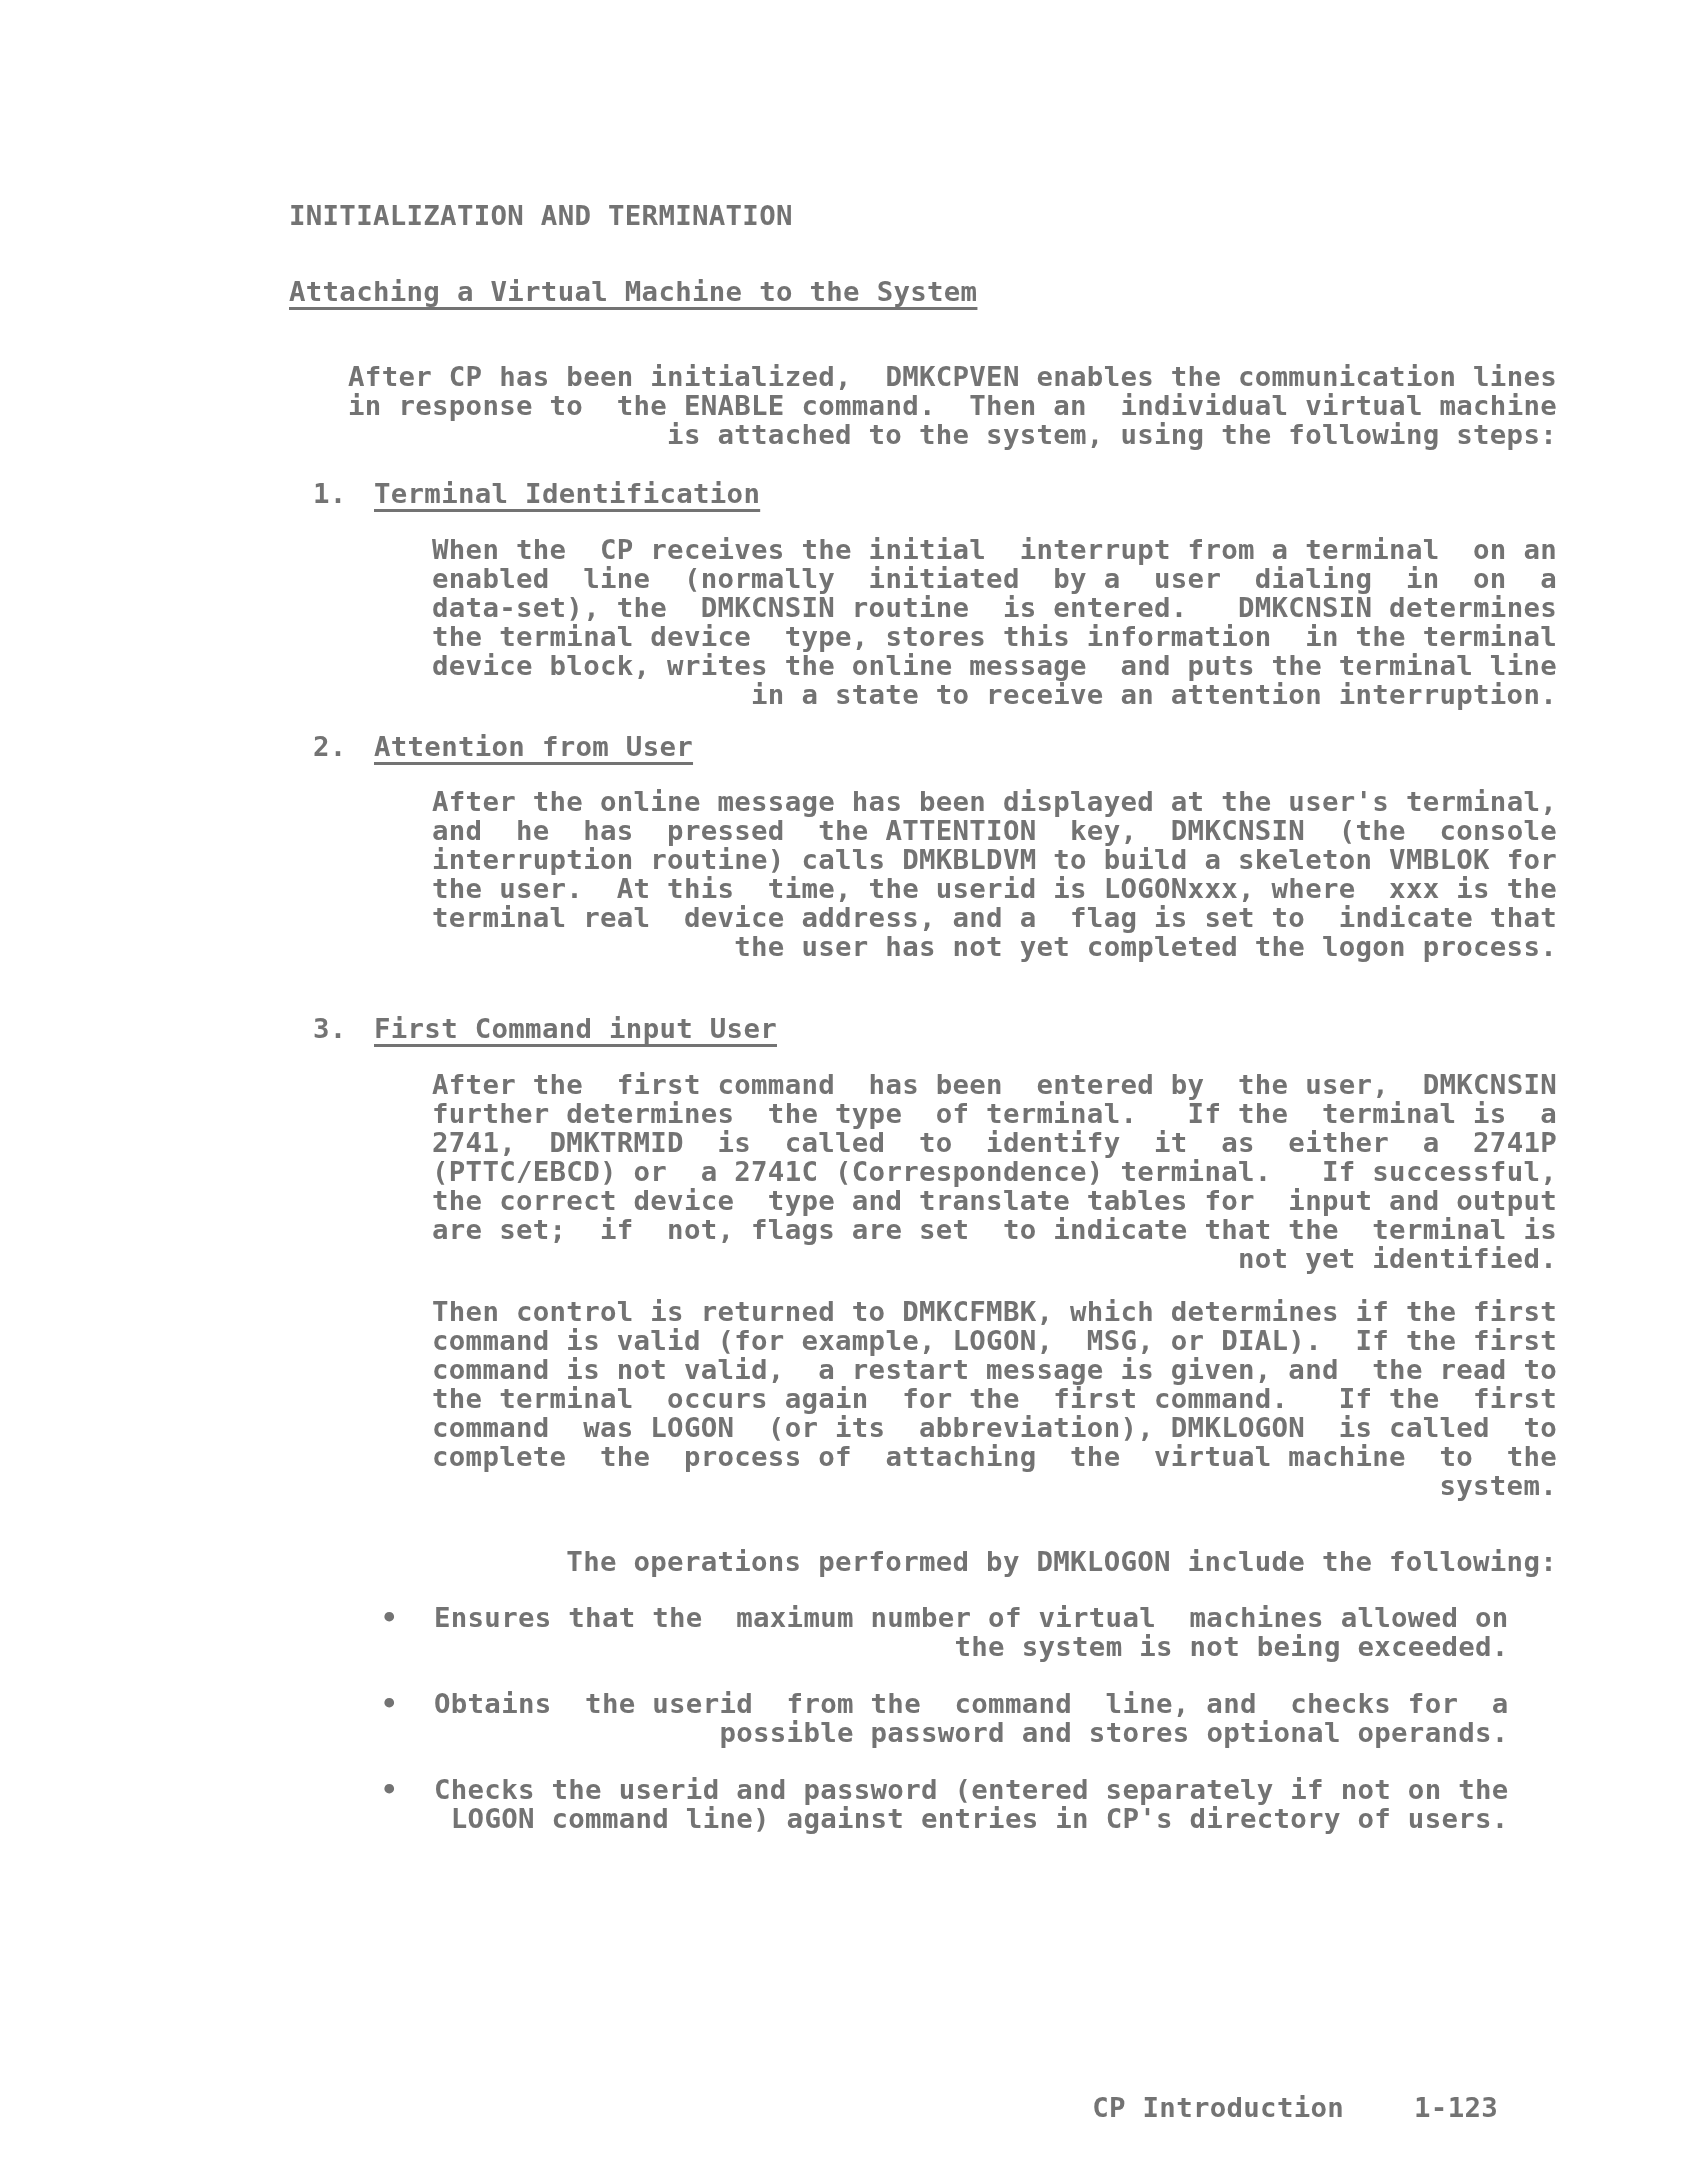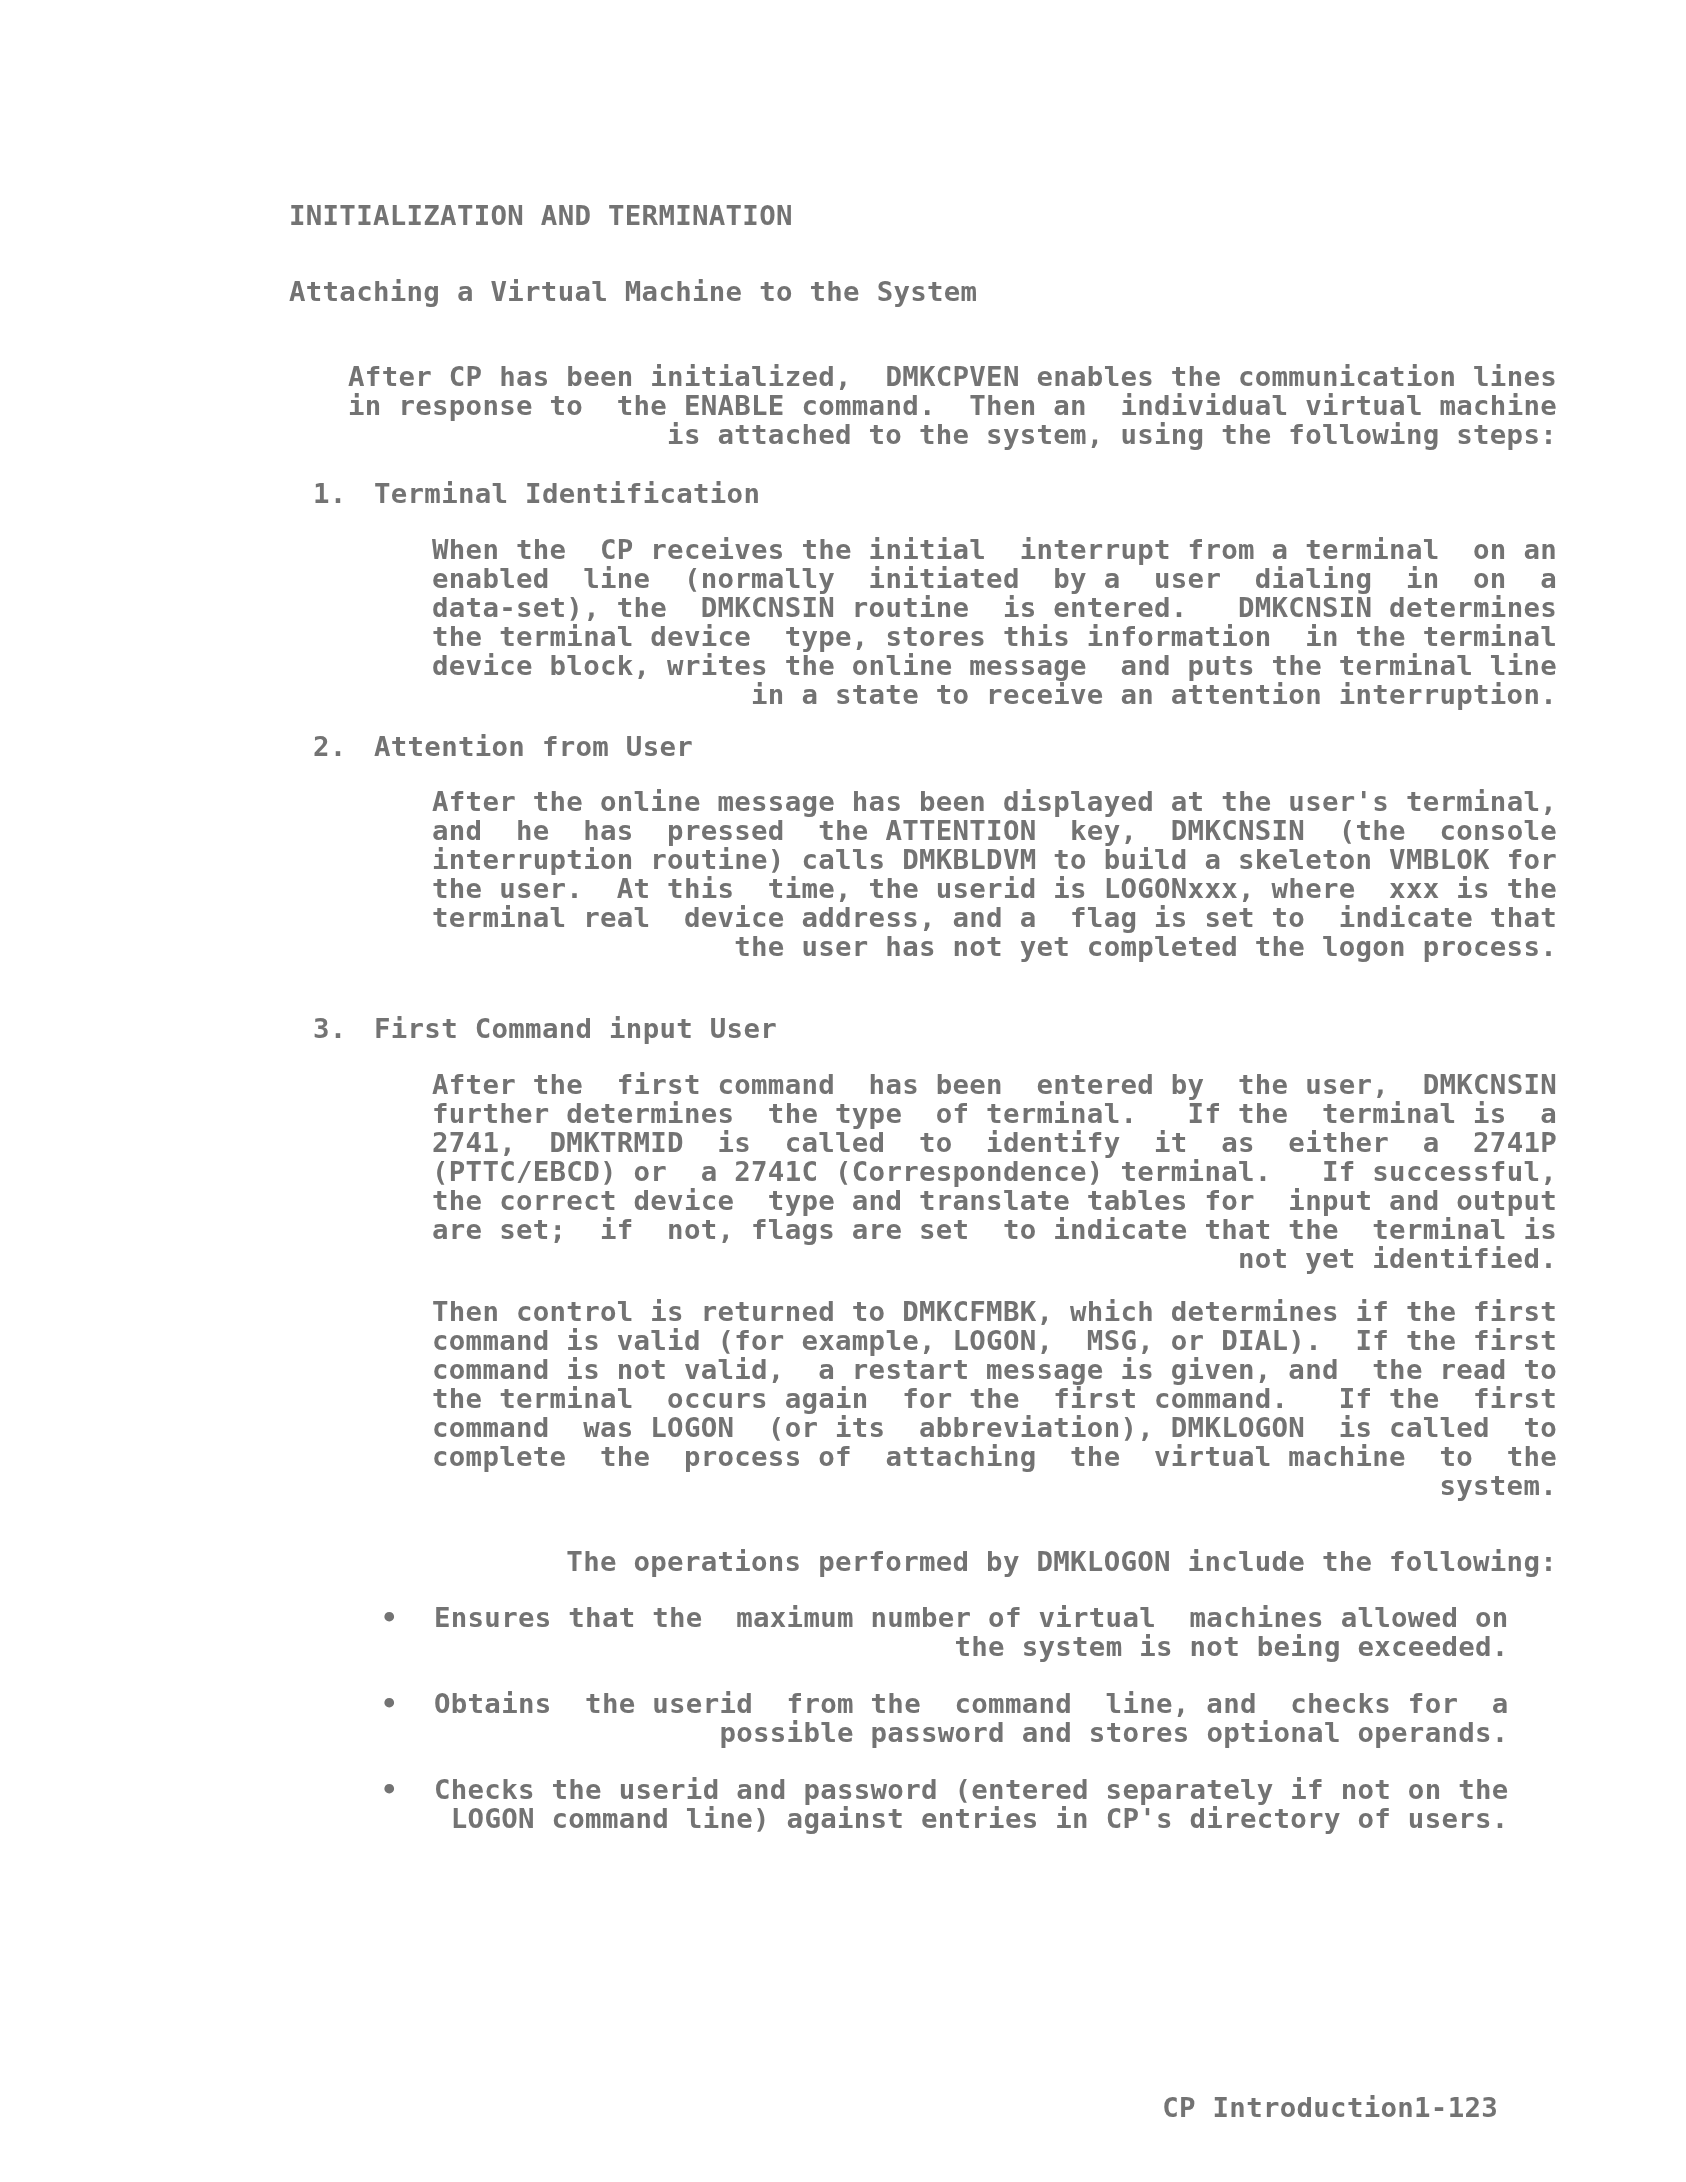"Attaching a Virtual Machine to" .underlined { text-decoration: none -> underline }
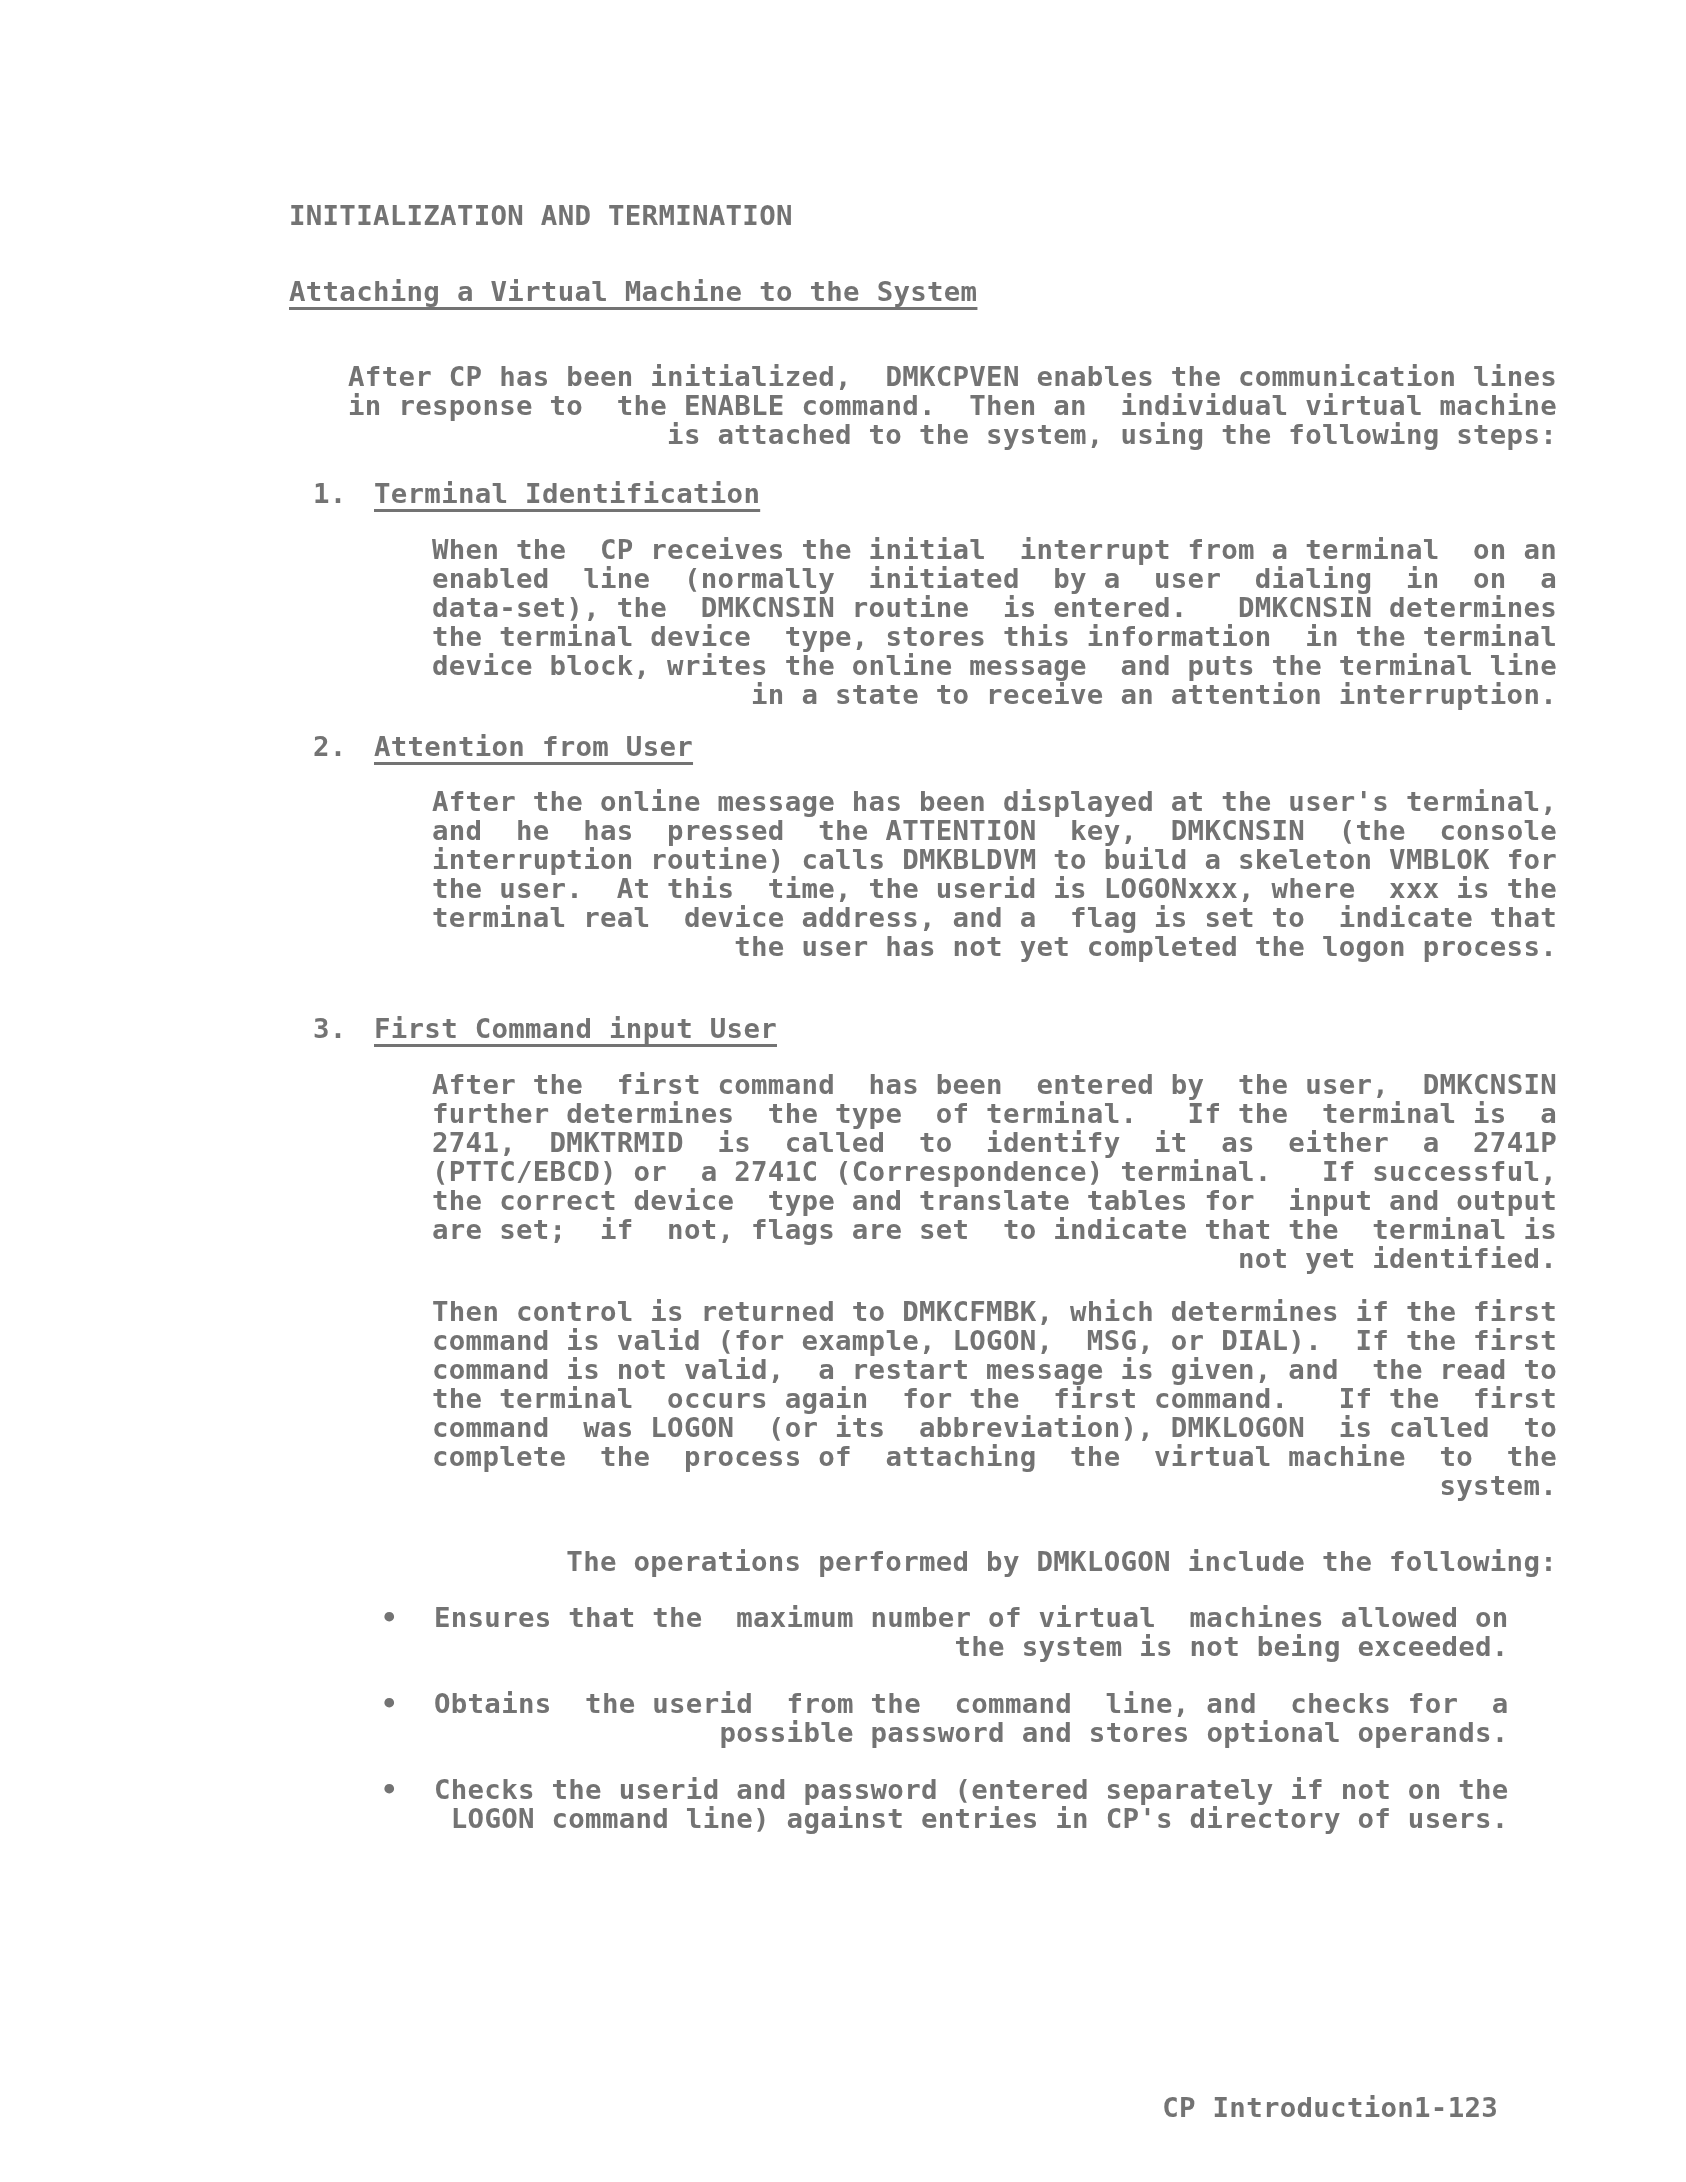"CP Introduction" .footer { gap: none -> 70px }
